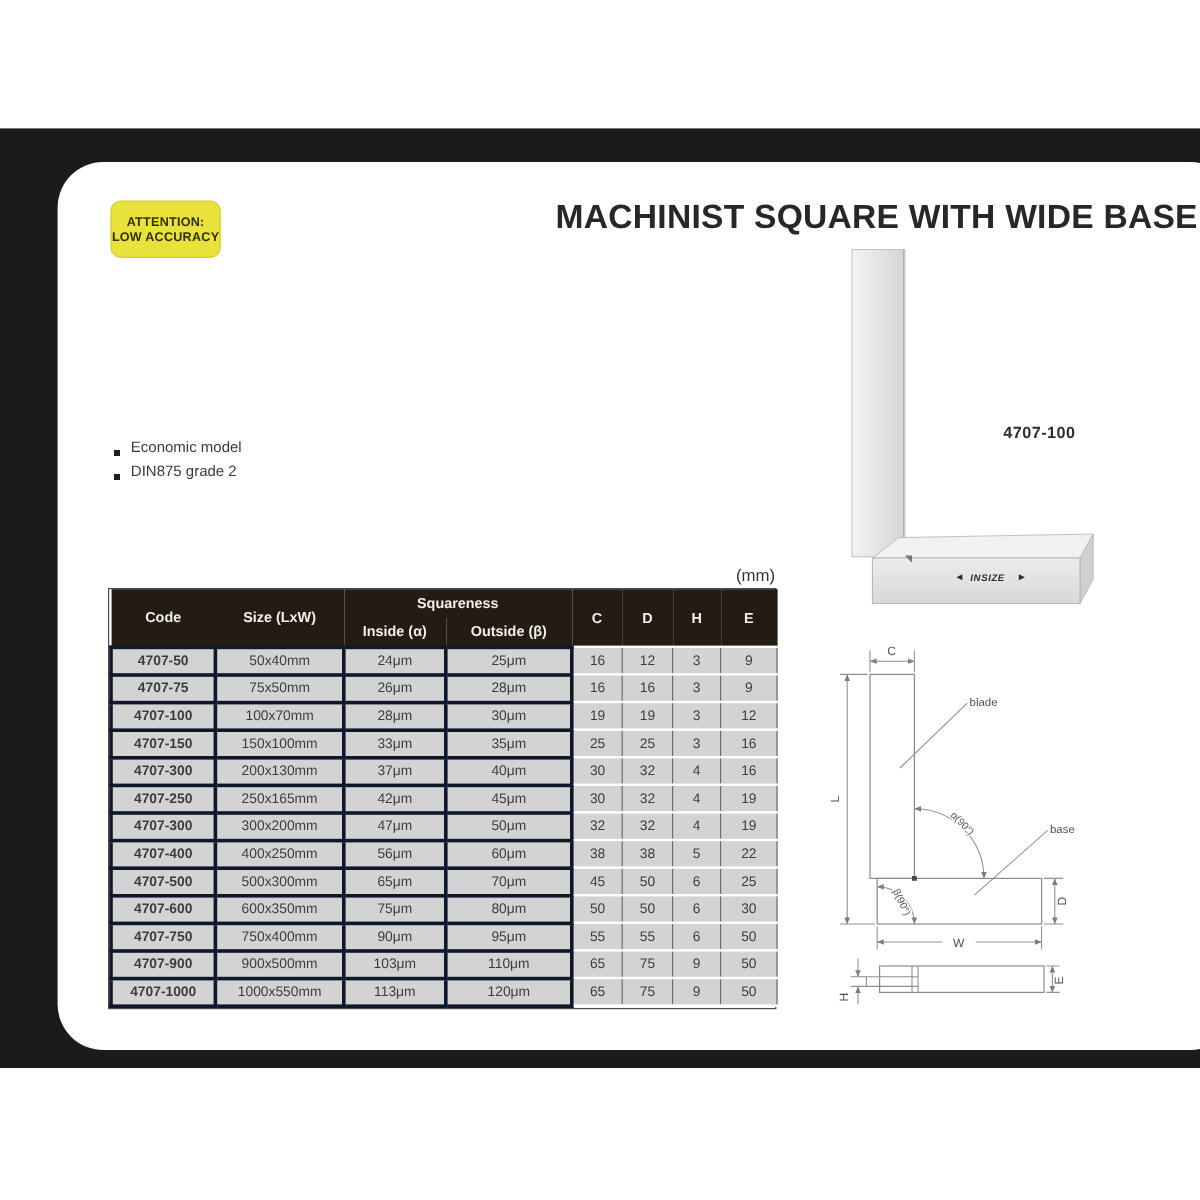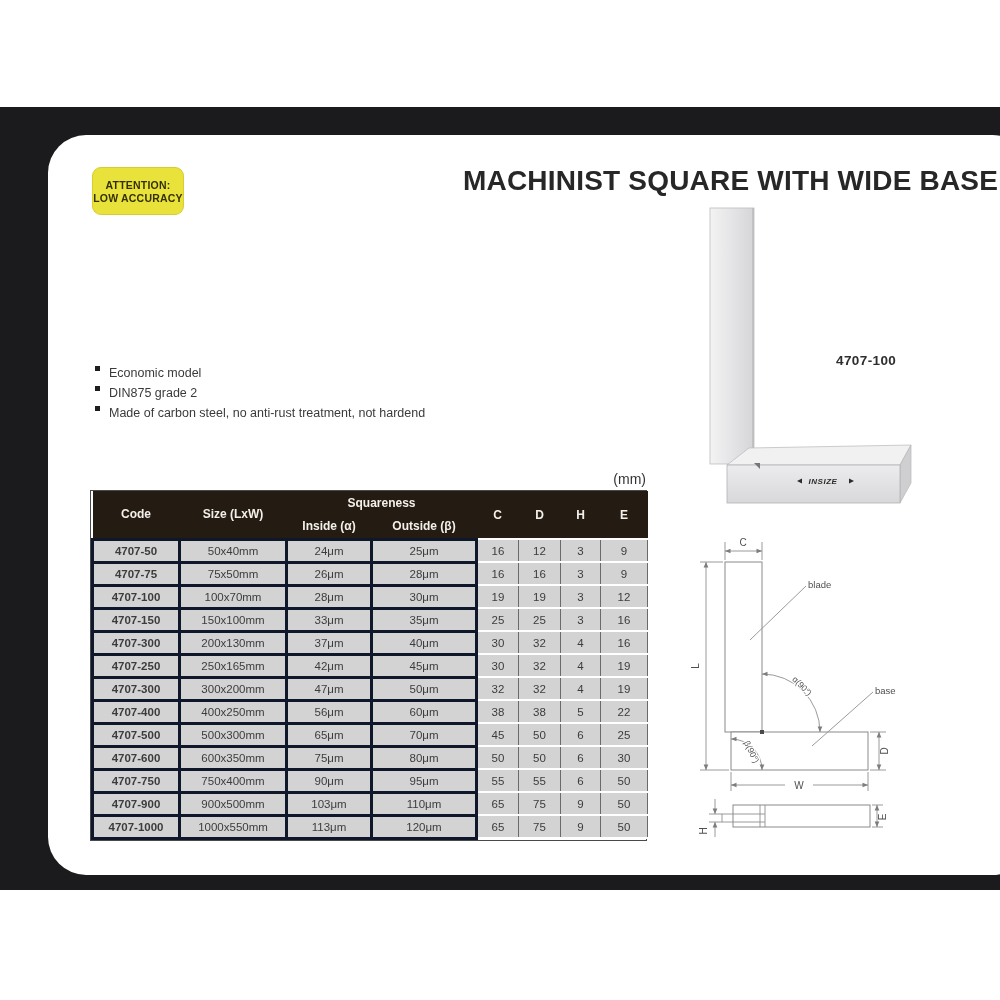"Economic model" .features li { align-items: flex-start -> flex-end }
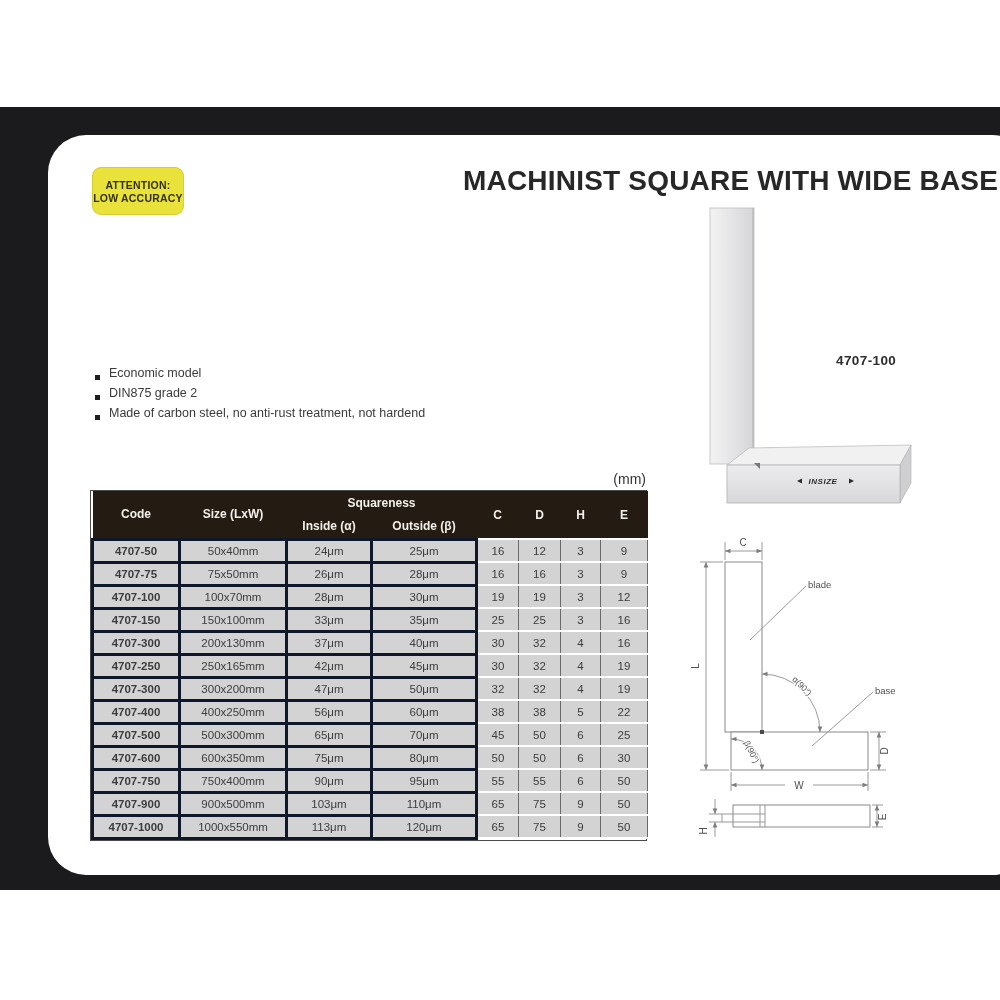"Made of carbon steel, no" li { html: <li> <span></span> <span>Made of carbon steel, no anti-rust treatment, not hardend</span> </li> -> none }
